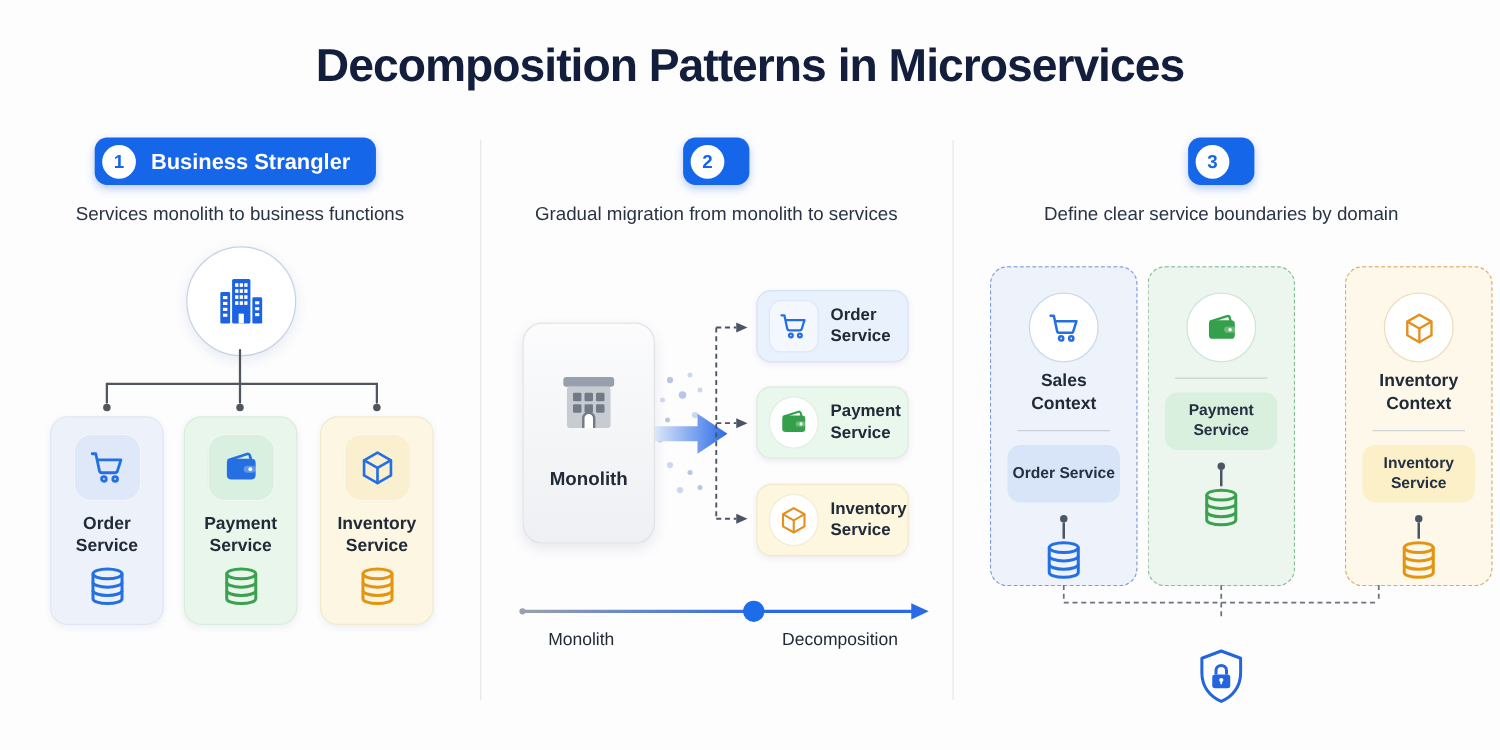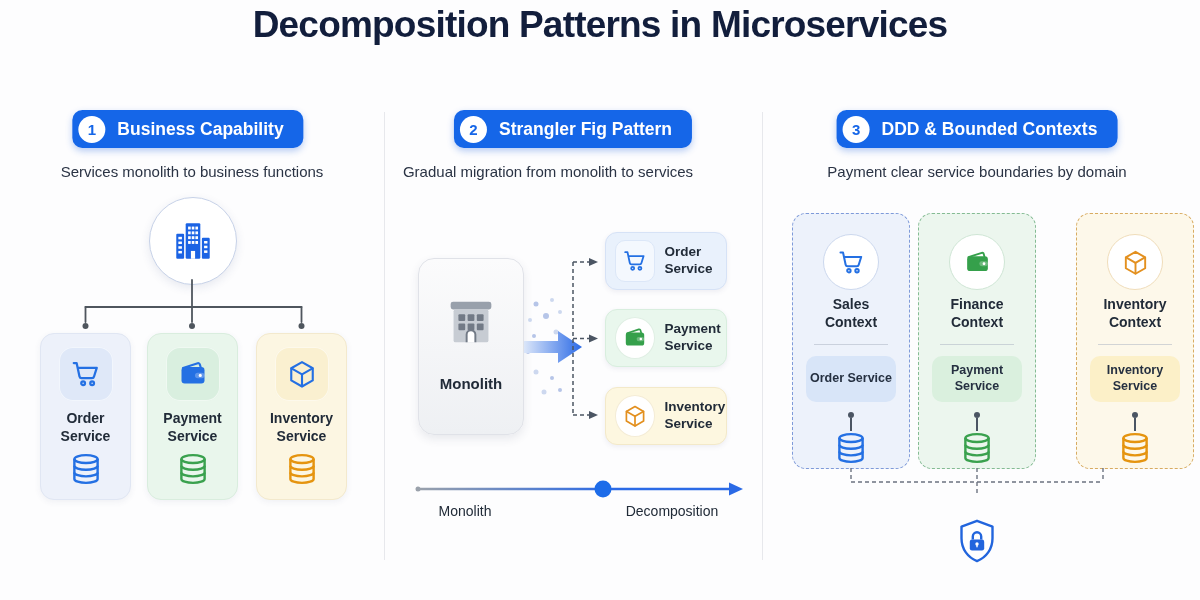"Decomposition Patterns in Microservices" .main-title { top: 4px -> 32px }
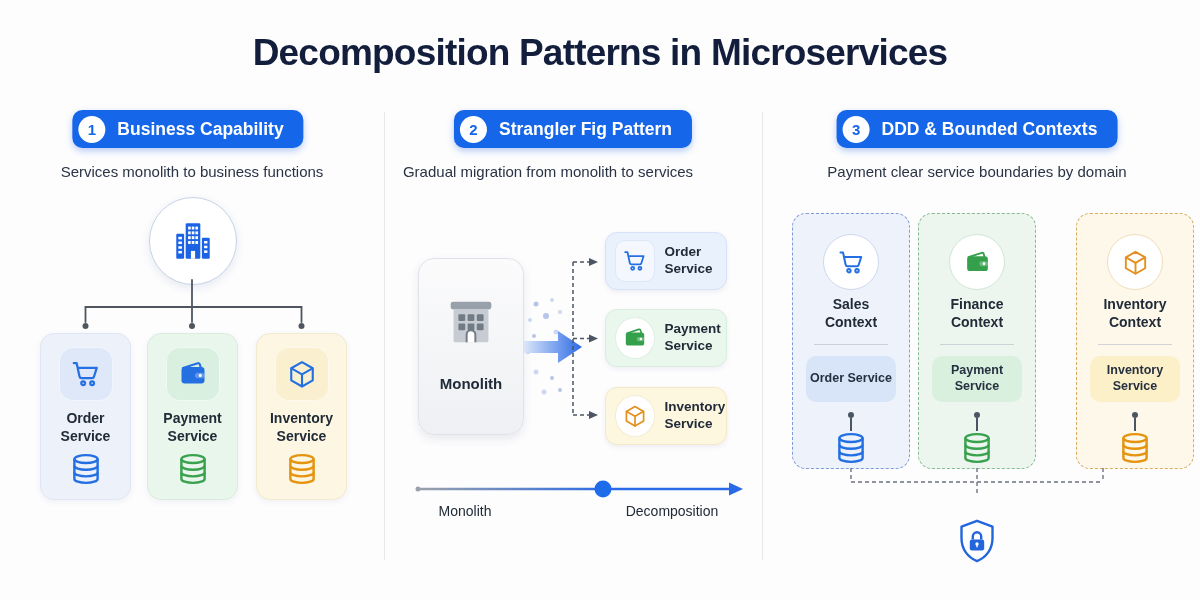"Business Capability" span.pill-label { text: Capability -> Strangler }
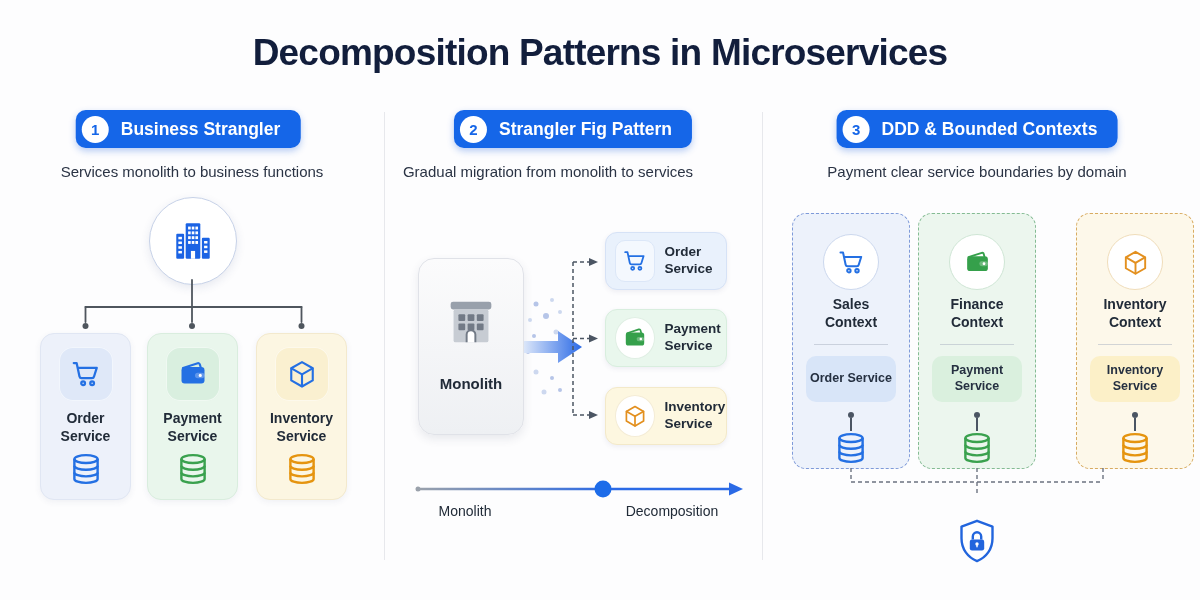"Strangler Fig Pattern" span.pill-label { html: <span>Strangler Fig Pattern</span> -> none }
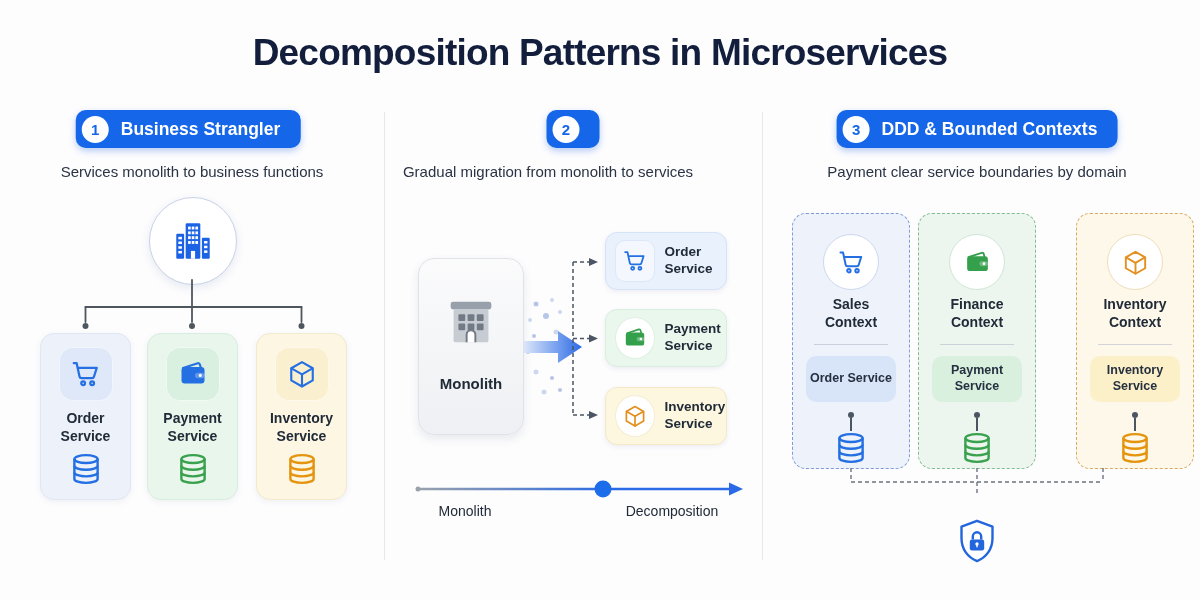"DDD & Bounded Contexts" span.pill-label { html: <span>DDD &amp; Bounded Contexts</span> -> none }
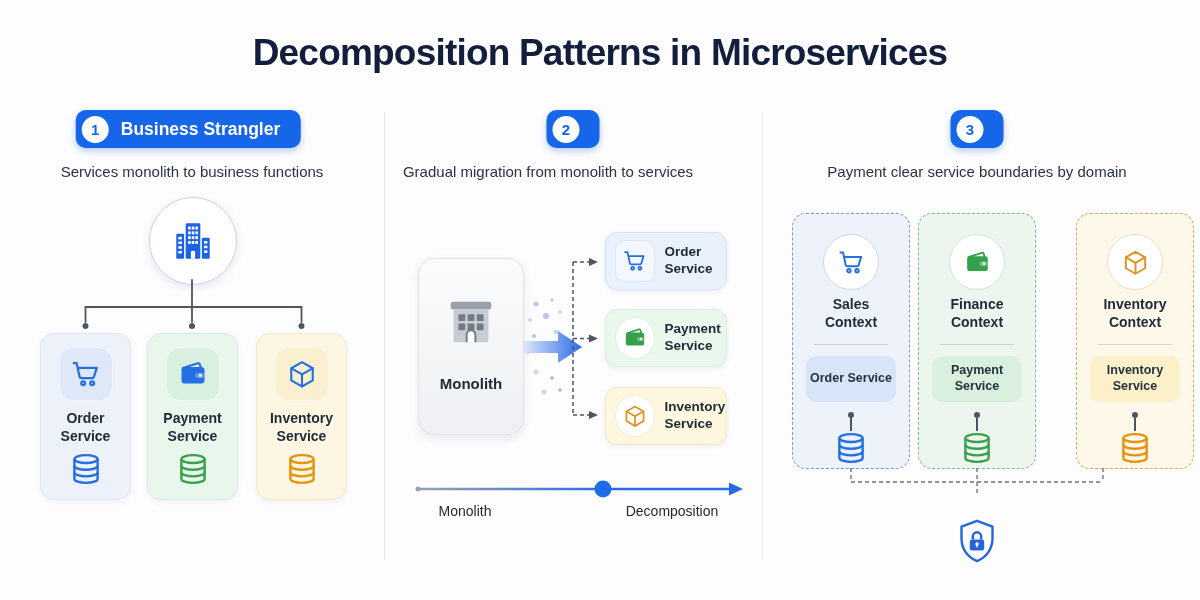"Gradual migration from monolith to" div.subtitle { left: 548px -> 573px }
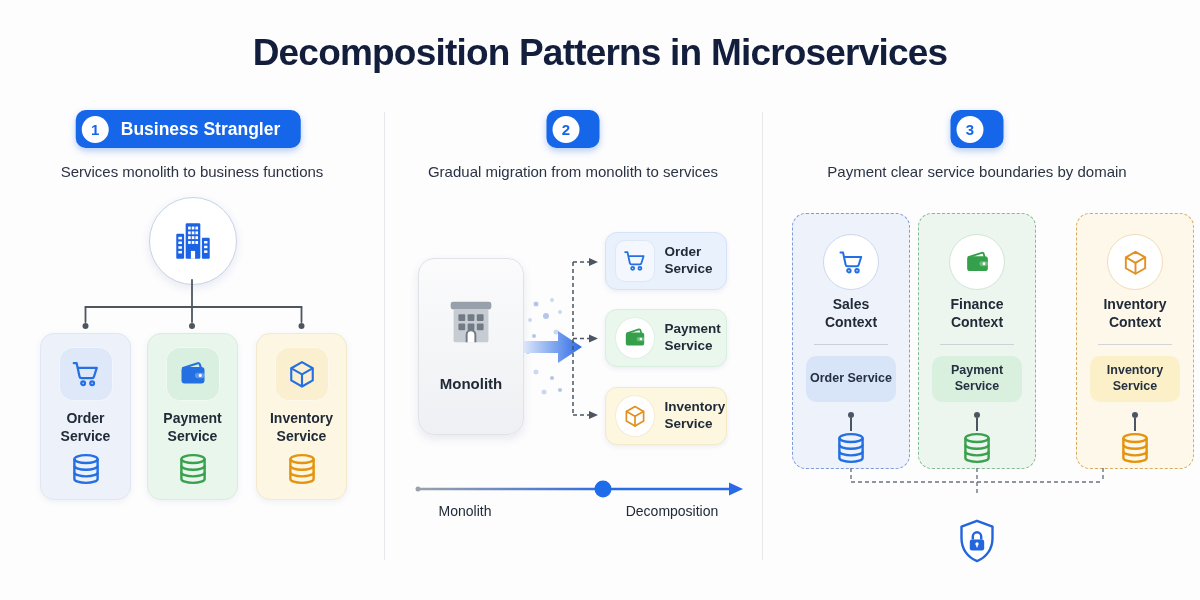"Payment clear service boundaries by" div.subtitle { text: Payment -> Define }
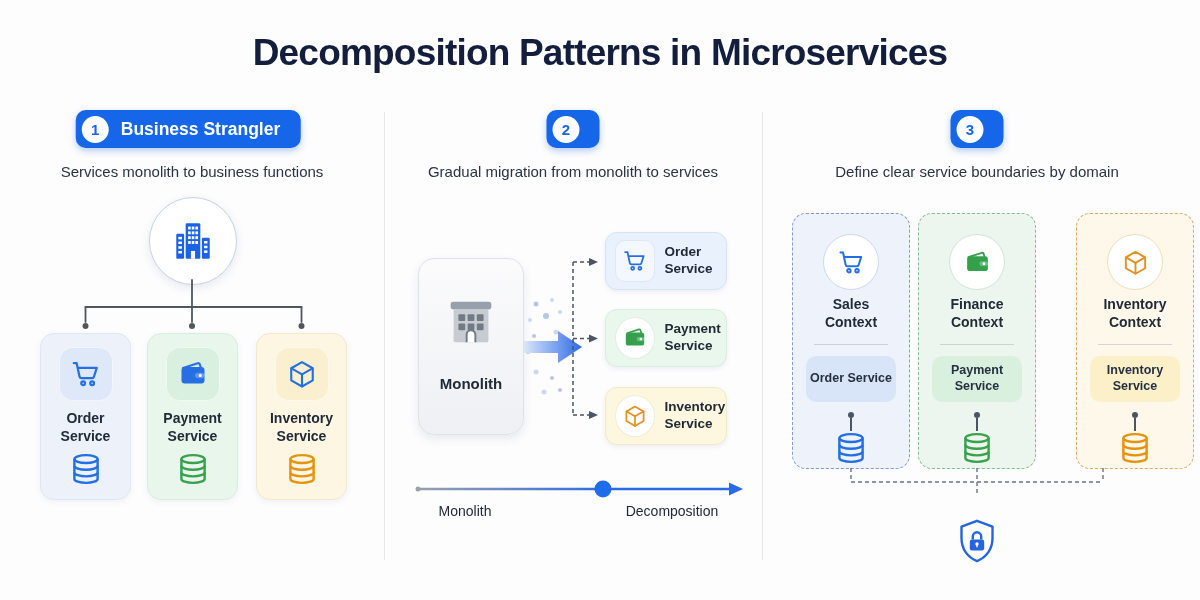"Finance Context" div.ctx-label { html: <div>Finance Context</div> -> none }
